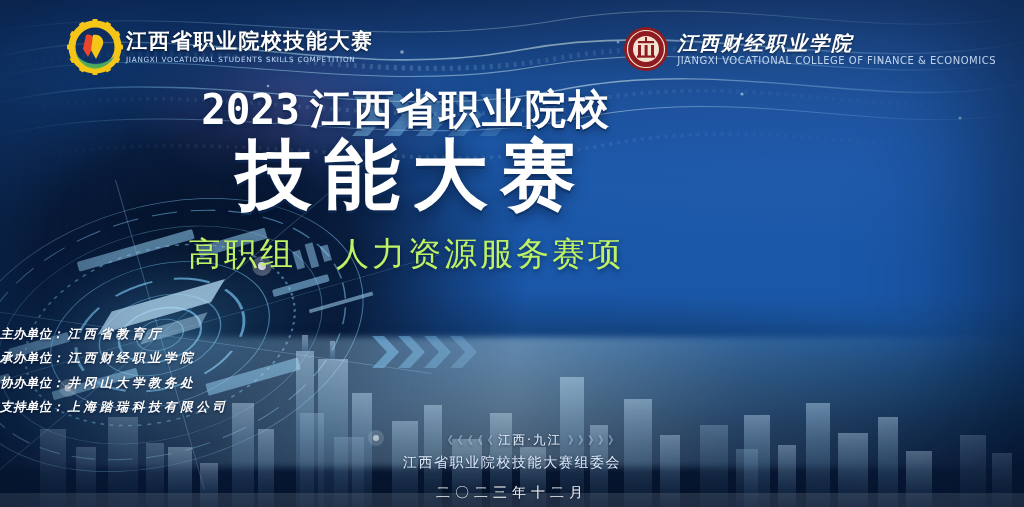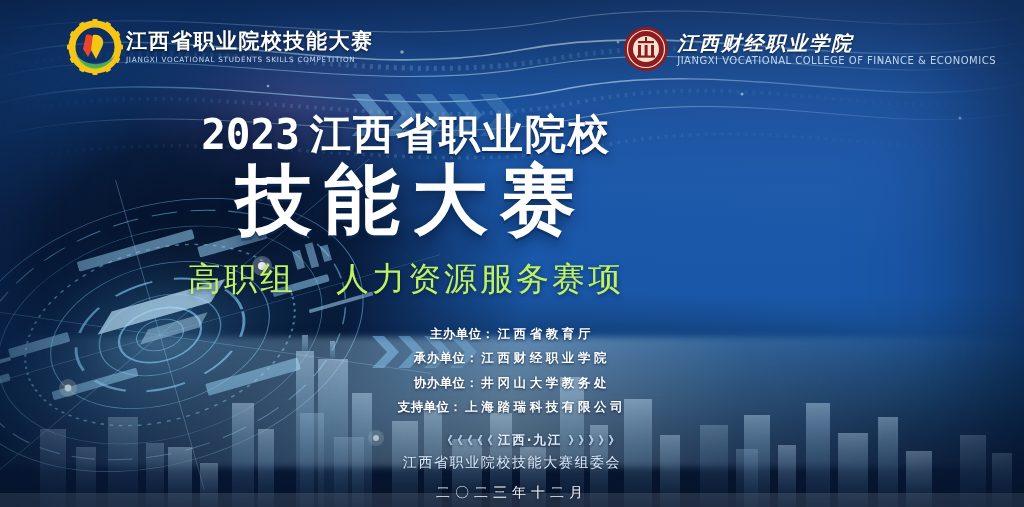"2023 江西省职业院校" .title-wrap { margin-top: 25px -> none }
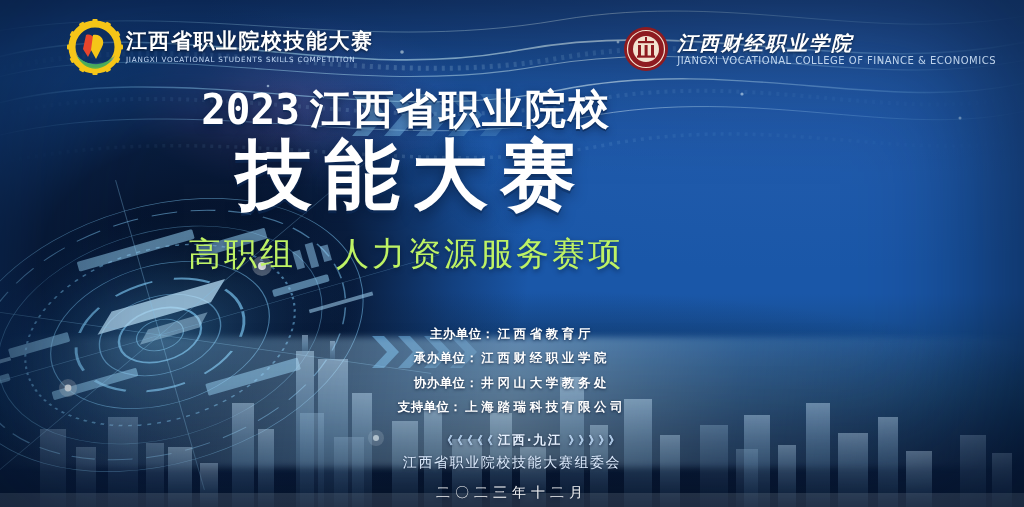"主办单位： 江西省教育厅" .orgs { font-style: none -> italic; text-align: center -> none }
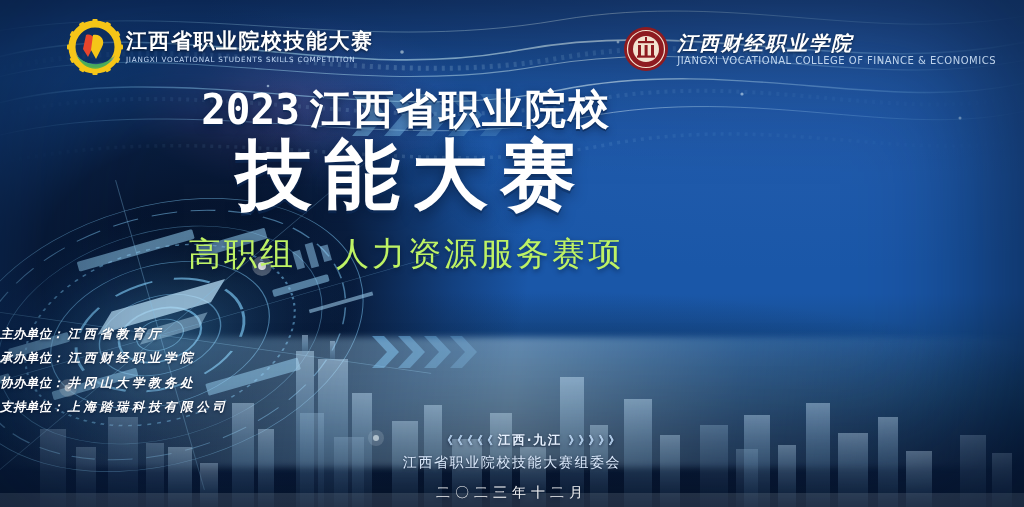"《《《《《 江西·九江 》》》》》" .f-place { font-weight: bold -> normal }
